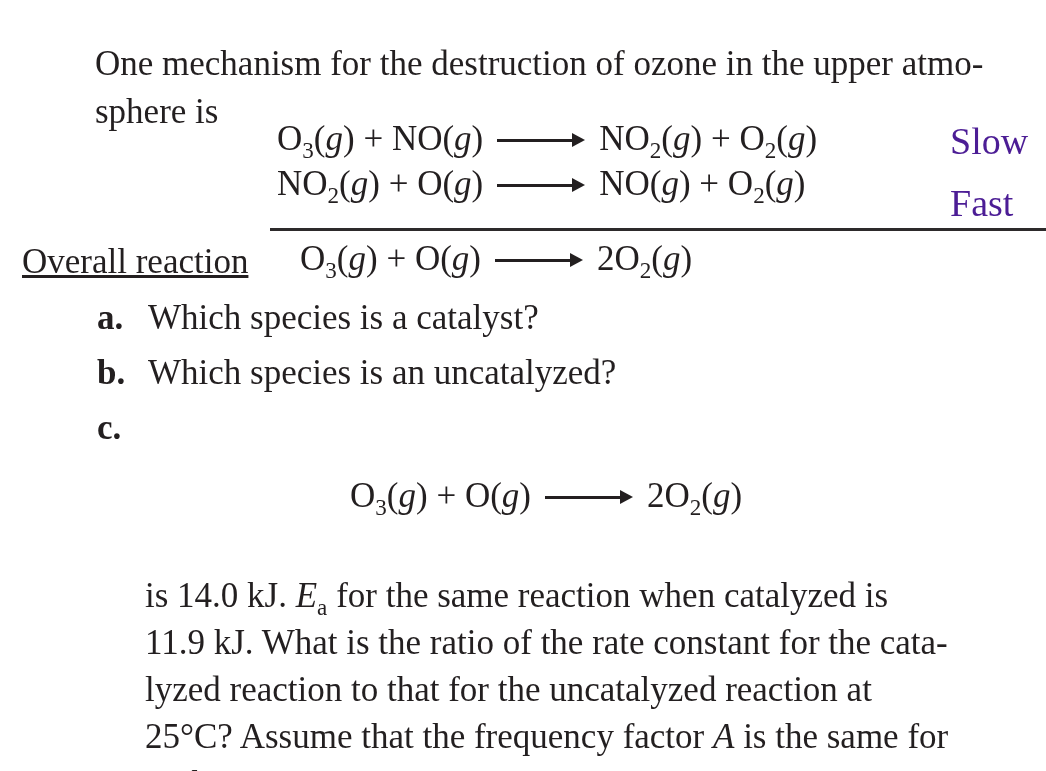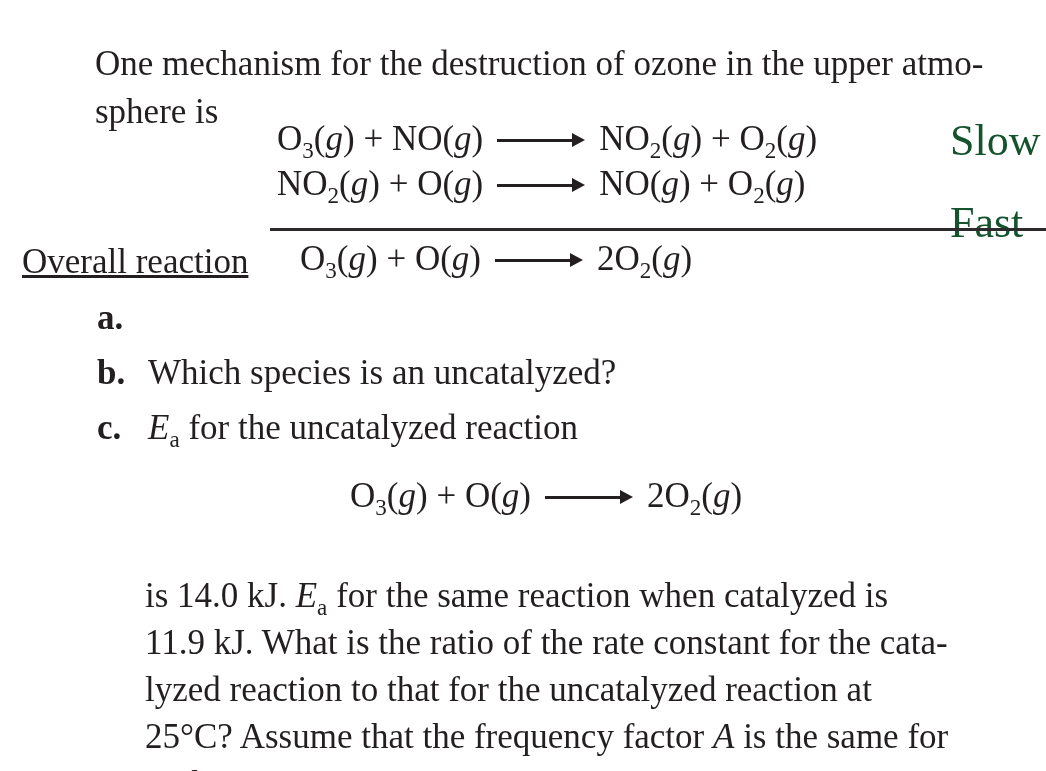"Slow" .rate { color: #14532d -> #4c1d95; font-size: 44px -> 38px }
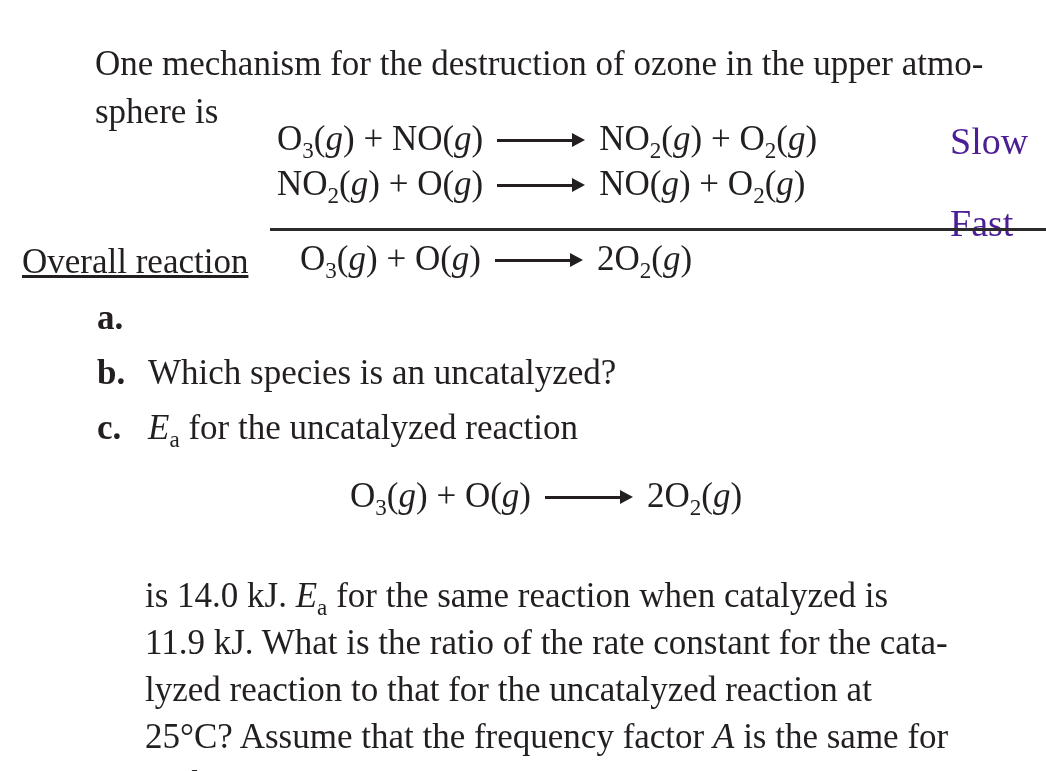"Fast" .rate2 { margin-top: 20px -> none }
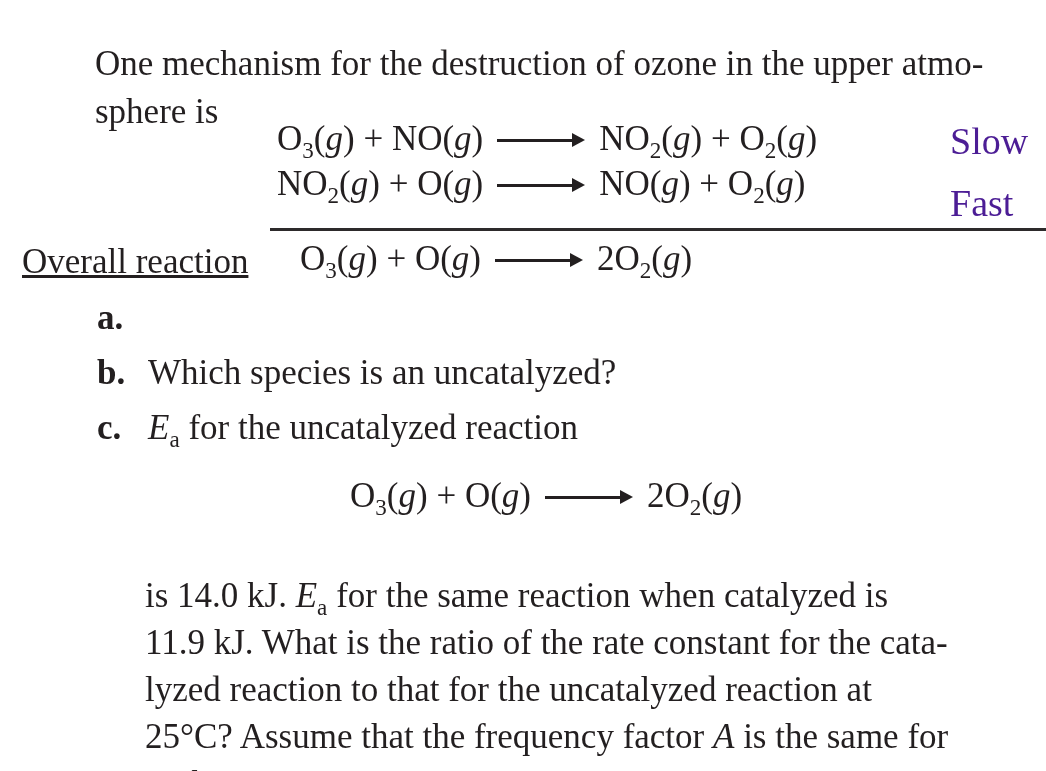"Which species is a catalyst?" span.qtext { html: none -> <span>Which species is a catalyst?</span> }
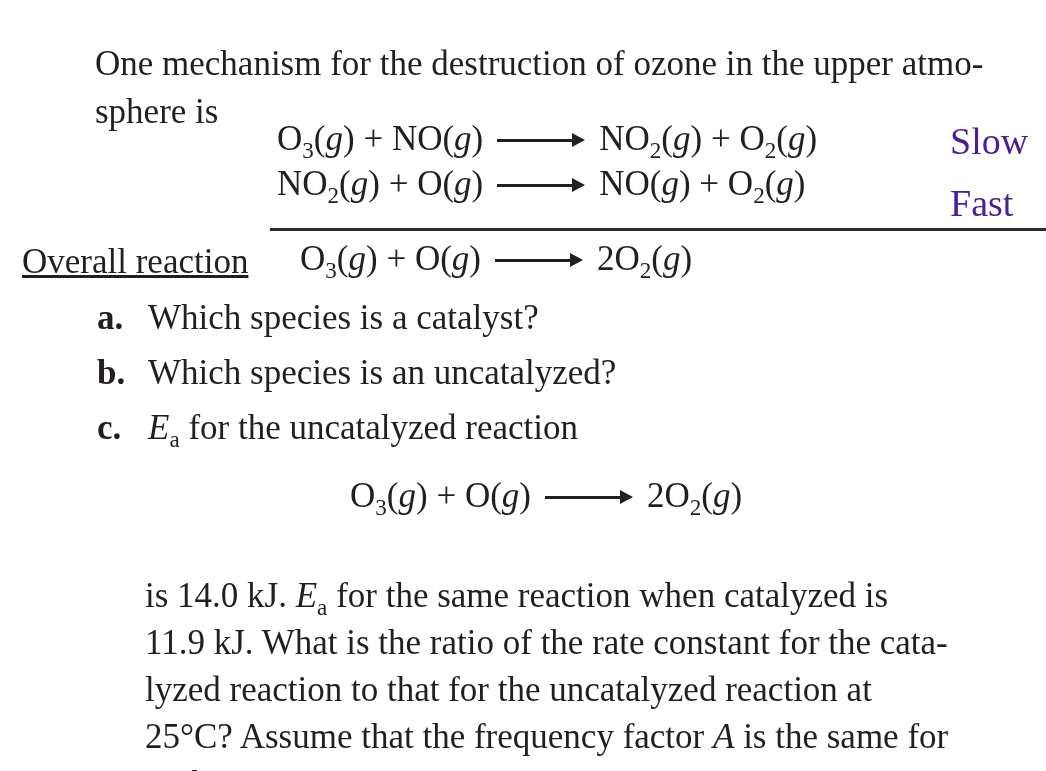"Ea for the uncatalyzed reaction" span.qtext { html: <span><i>E</i><sub>a</sub> for the uncatalyzed reaction</span> -> none }
